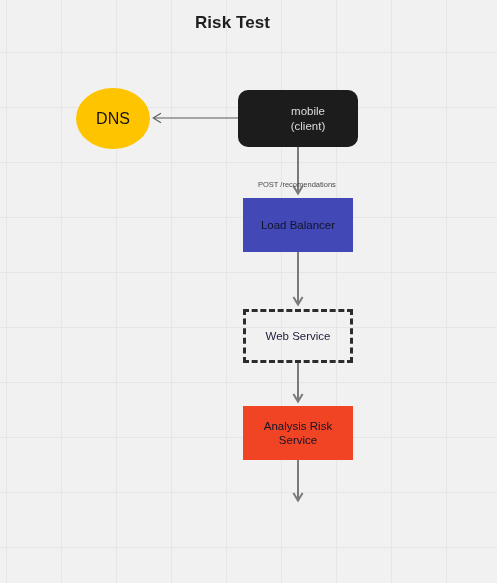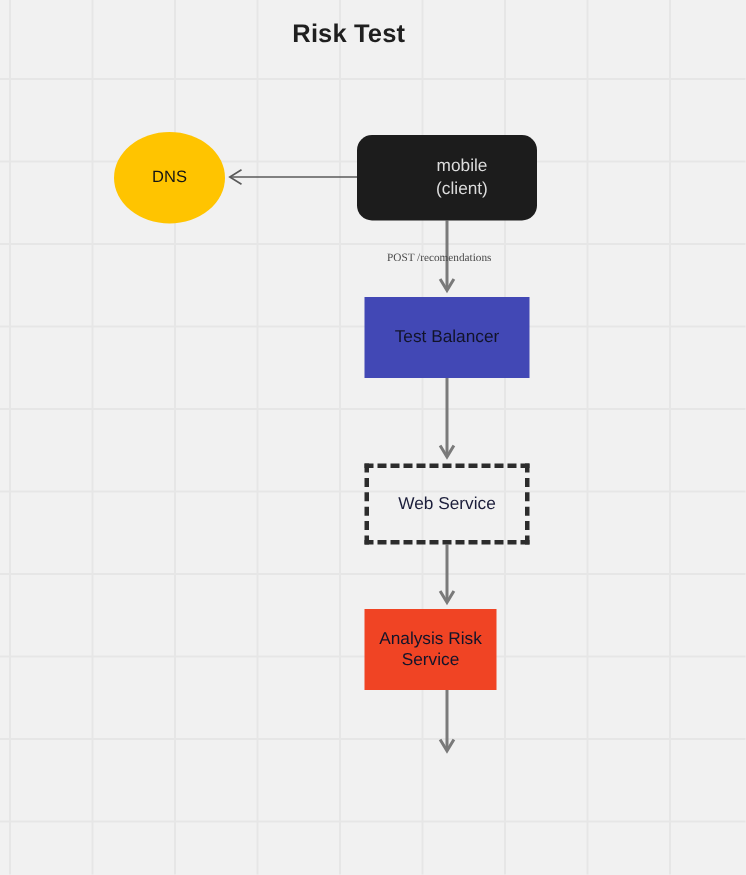"DNS" #node-dns { font-size: 11px -> 16px }
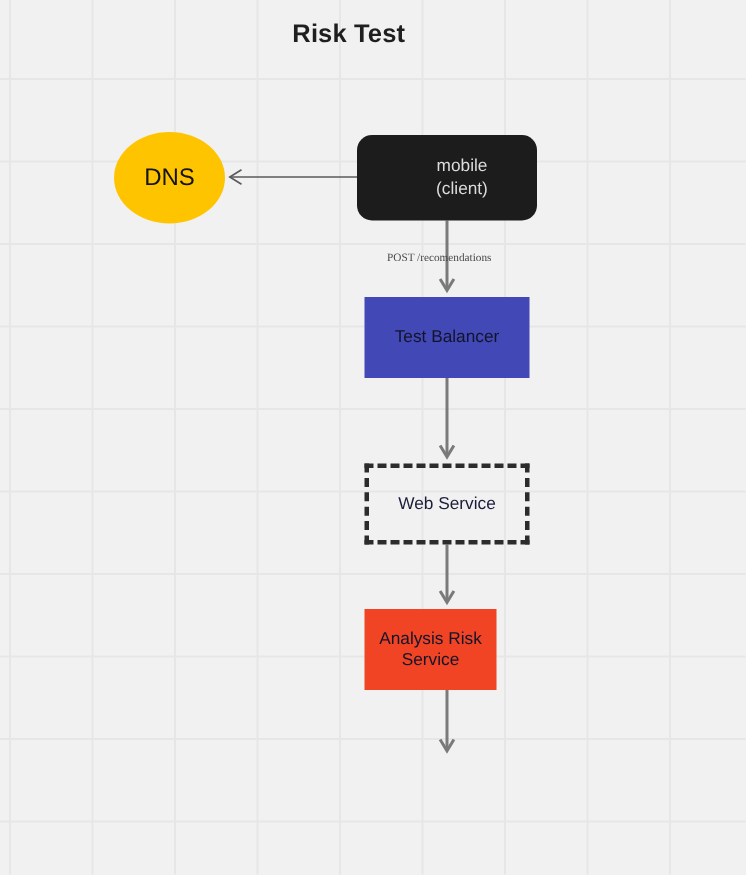"POST /recomendations" #edge-label-post { font-family: Liberation Serif, serif -> none; top: 167px -> 180px }
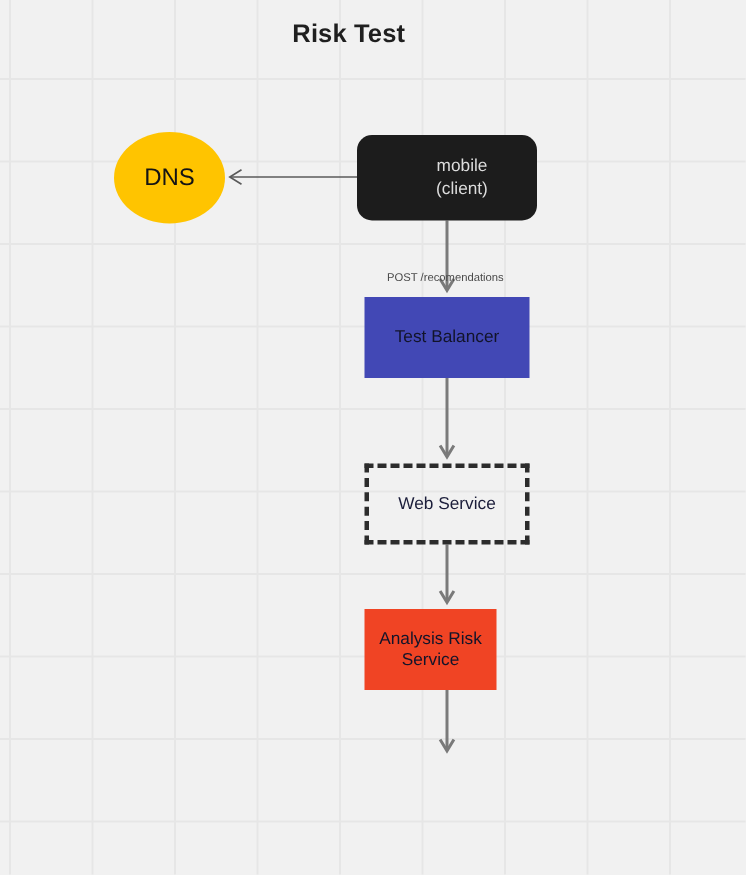"Test Balancer" span.node-label { text: Test -> Load }
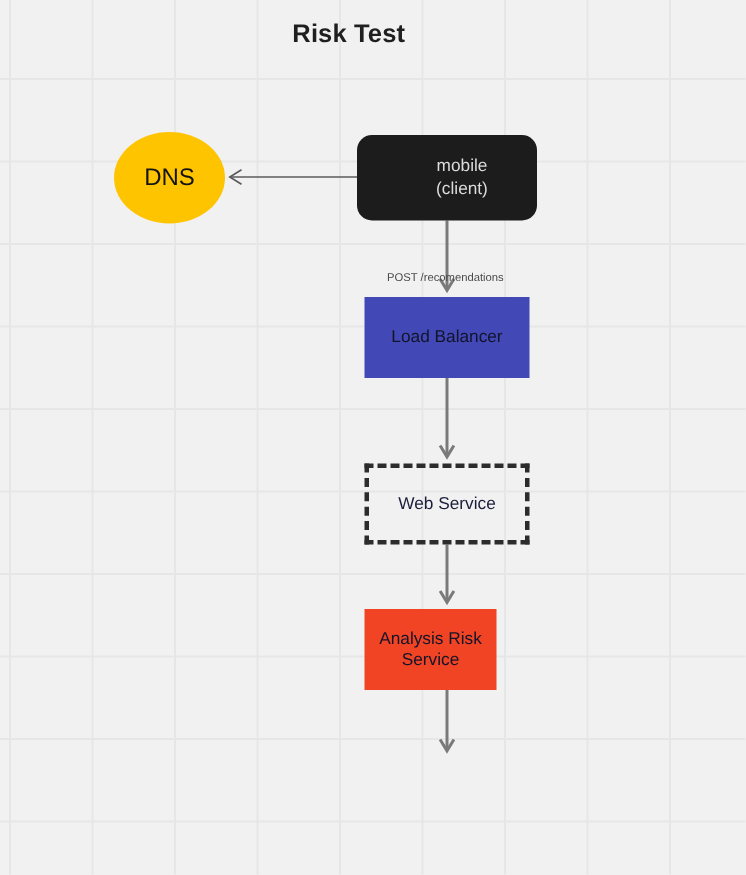"Analysis Risk" #node-analysis-risk-service { width: 88px -> 110px }
